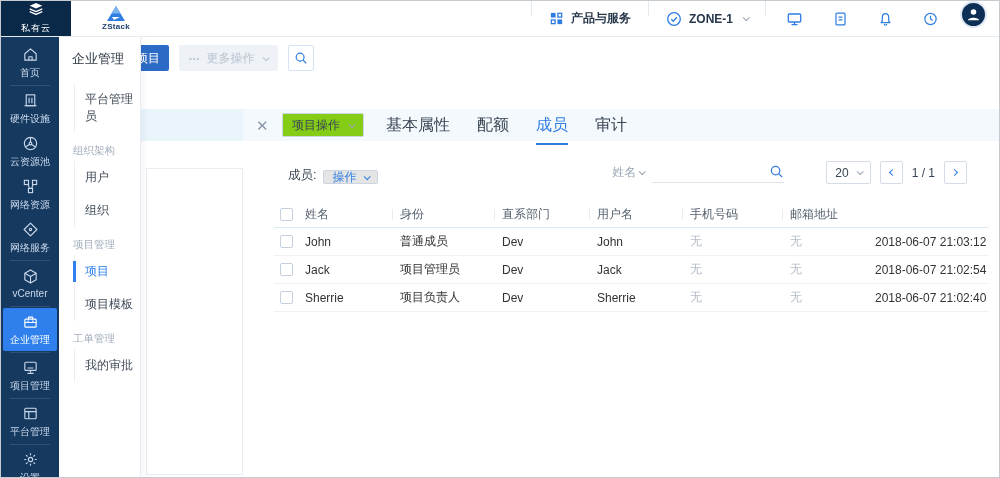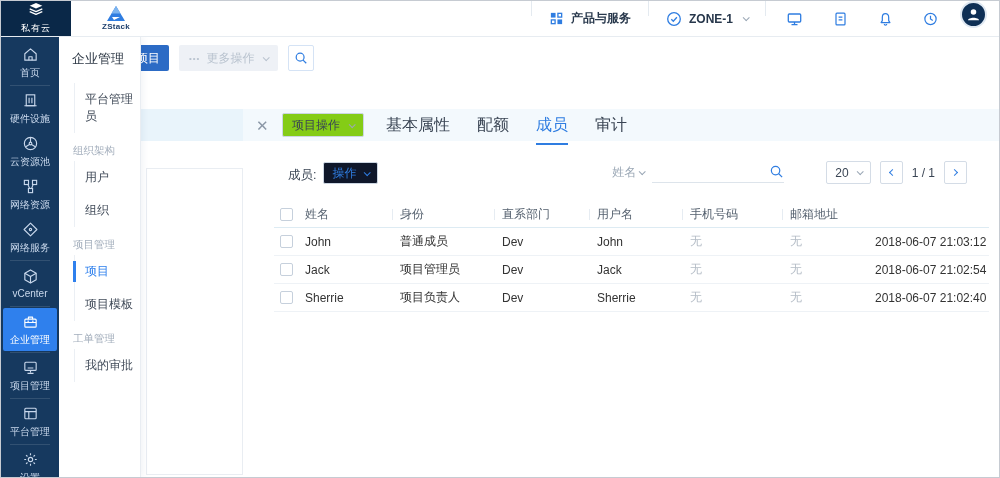"操作" .btn-op { background: #0f172a -> #e5e5e5; height: 22px -> 14px }
